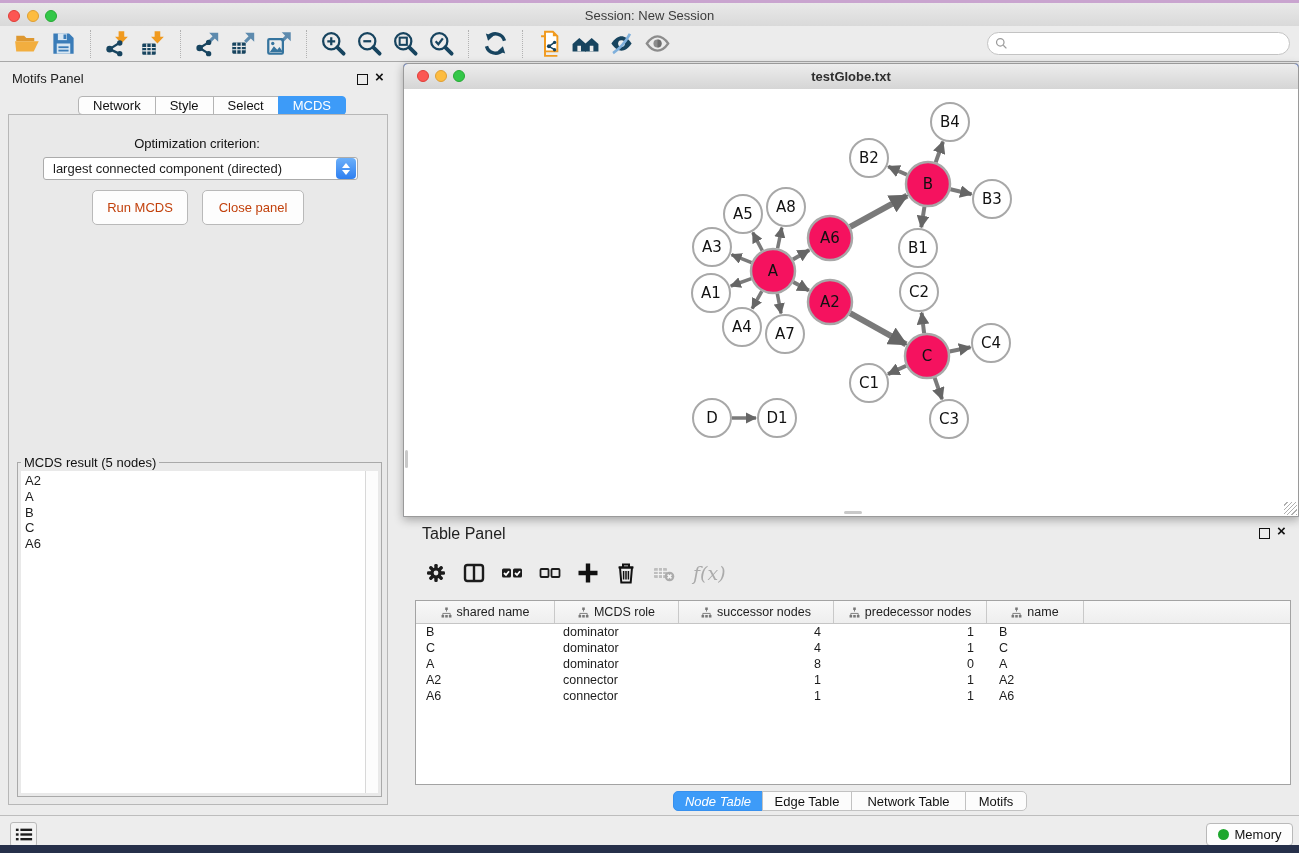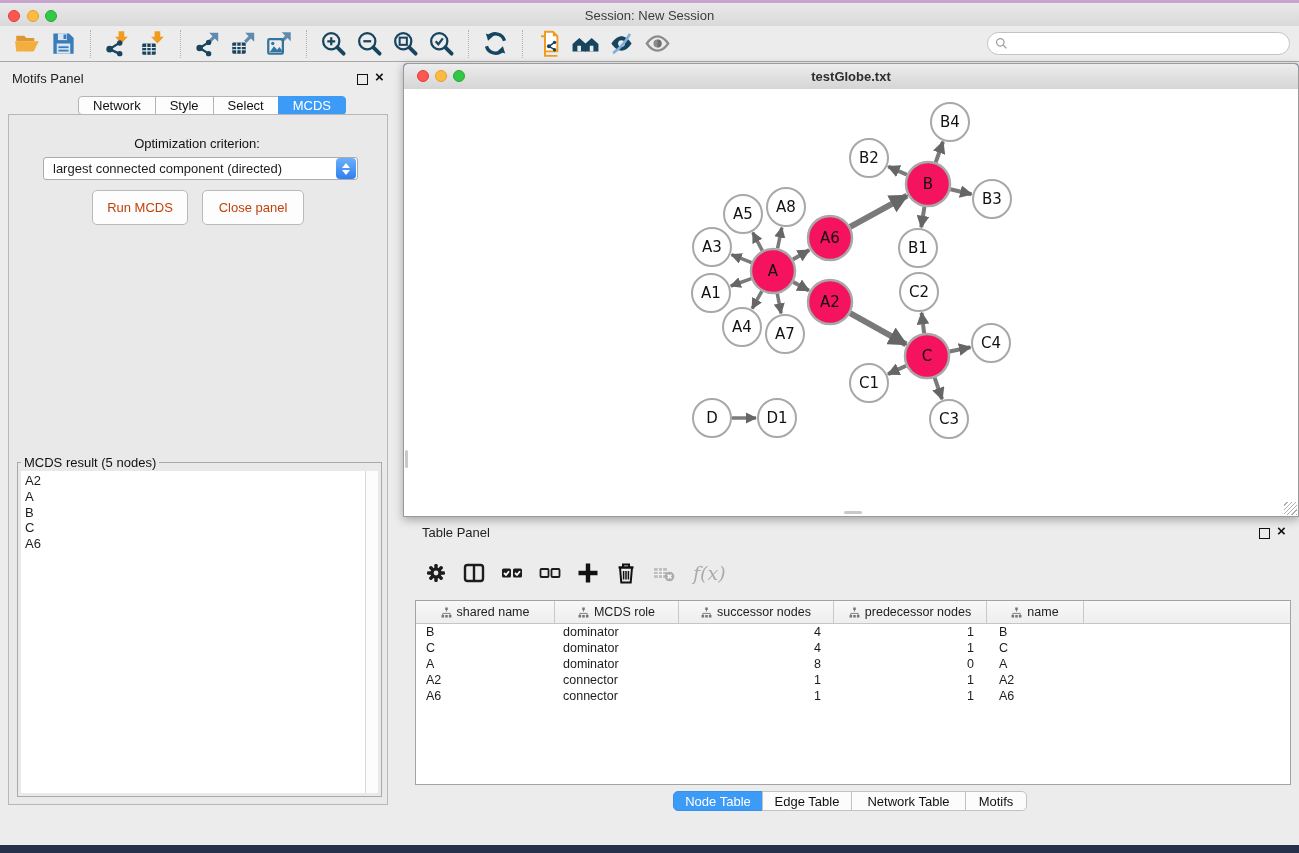"Table Panel" .tp-title { font-size: 13px -> 16px }
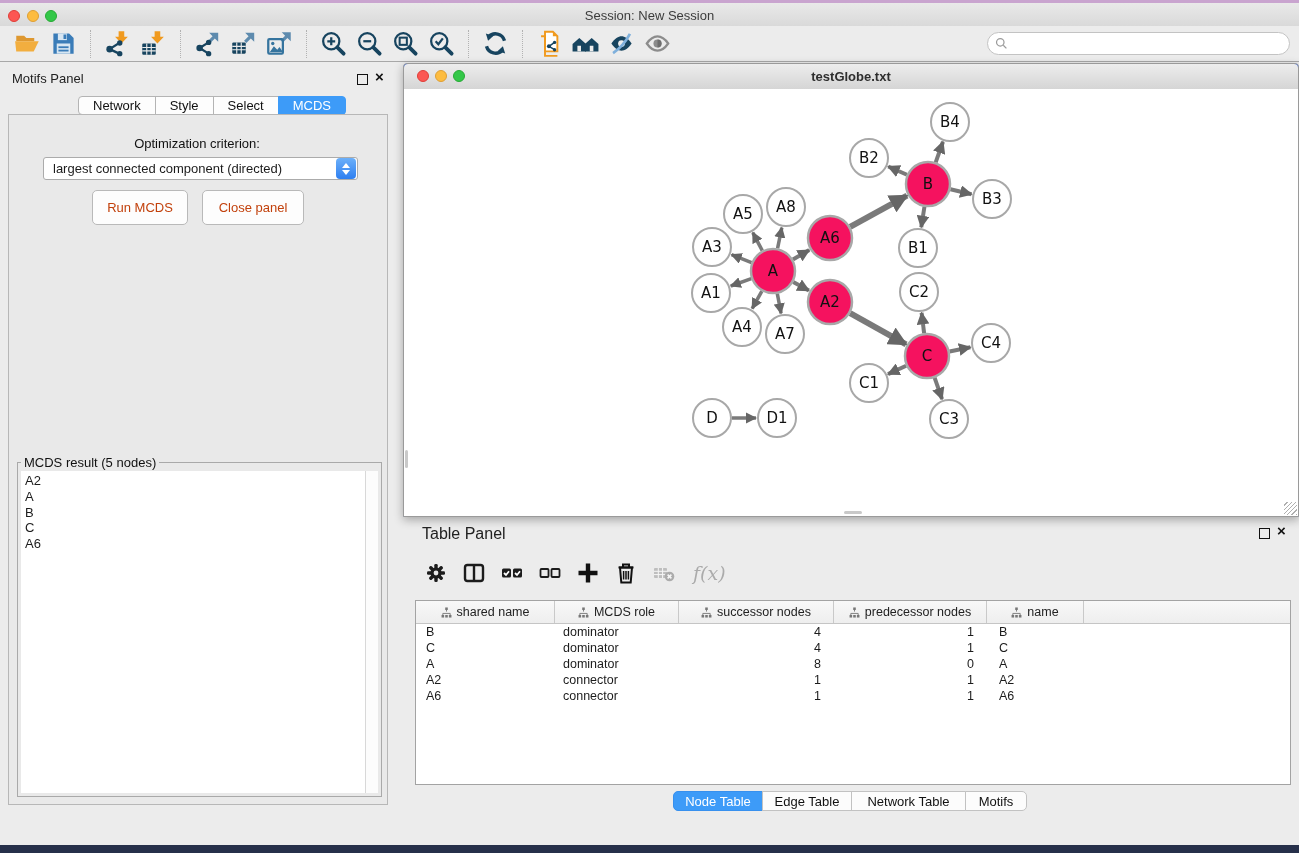"Node Table" .tp-tab:first-child { font-style: none -> italic }
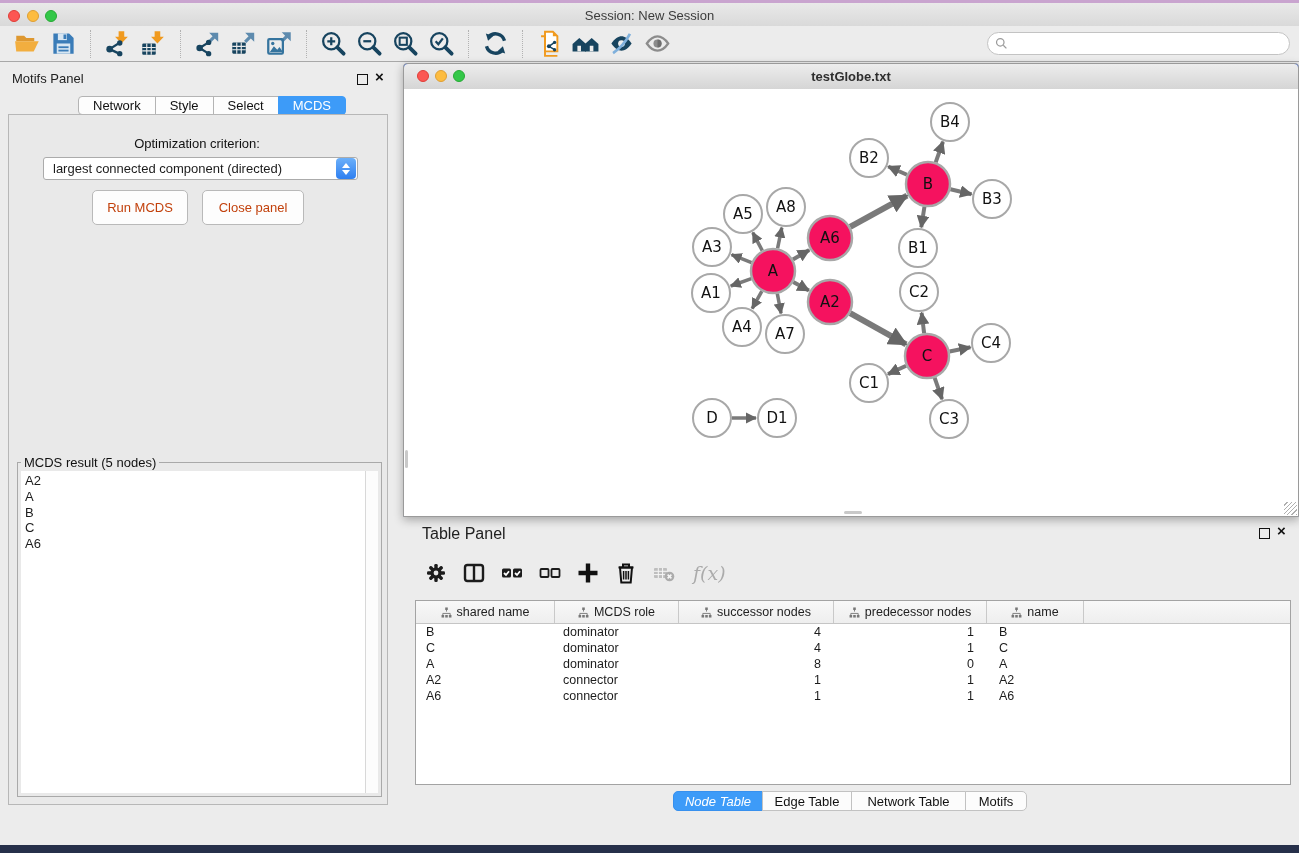"Memory" div.abs { html: none -> <div> <button> <svg> <g> <rect></rect> <rect></rect> <rect></rect> <rect></rect> <rect></rect> <rect></rect> </g> </svg> </button> <button> <span></span> <span>Memory</span> </button> </div> }
